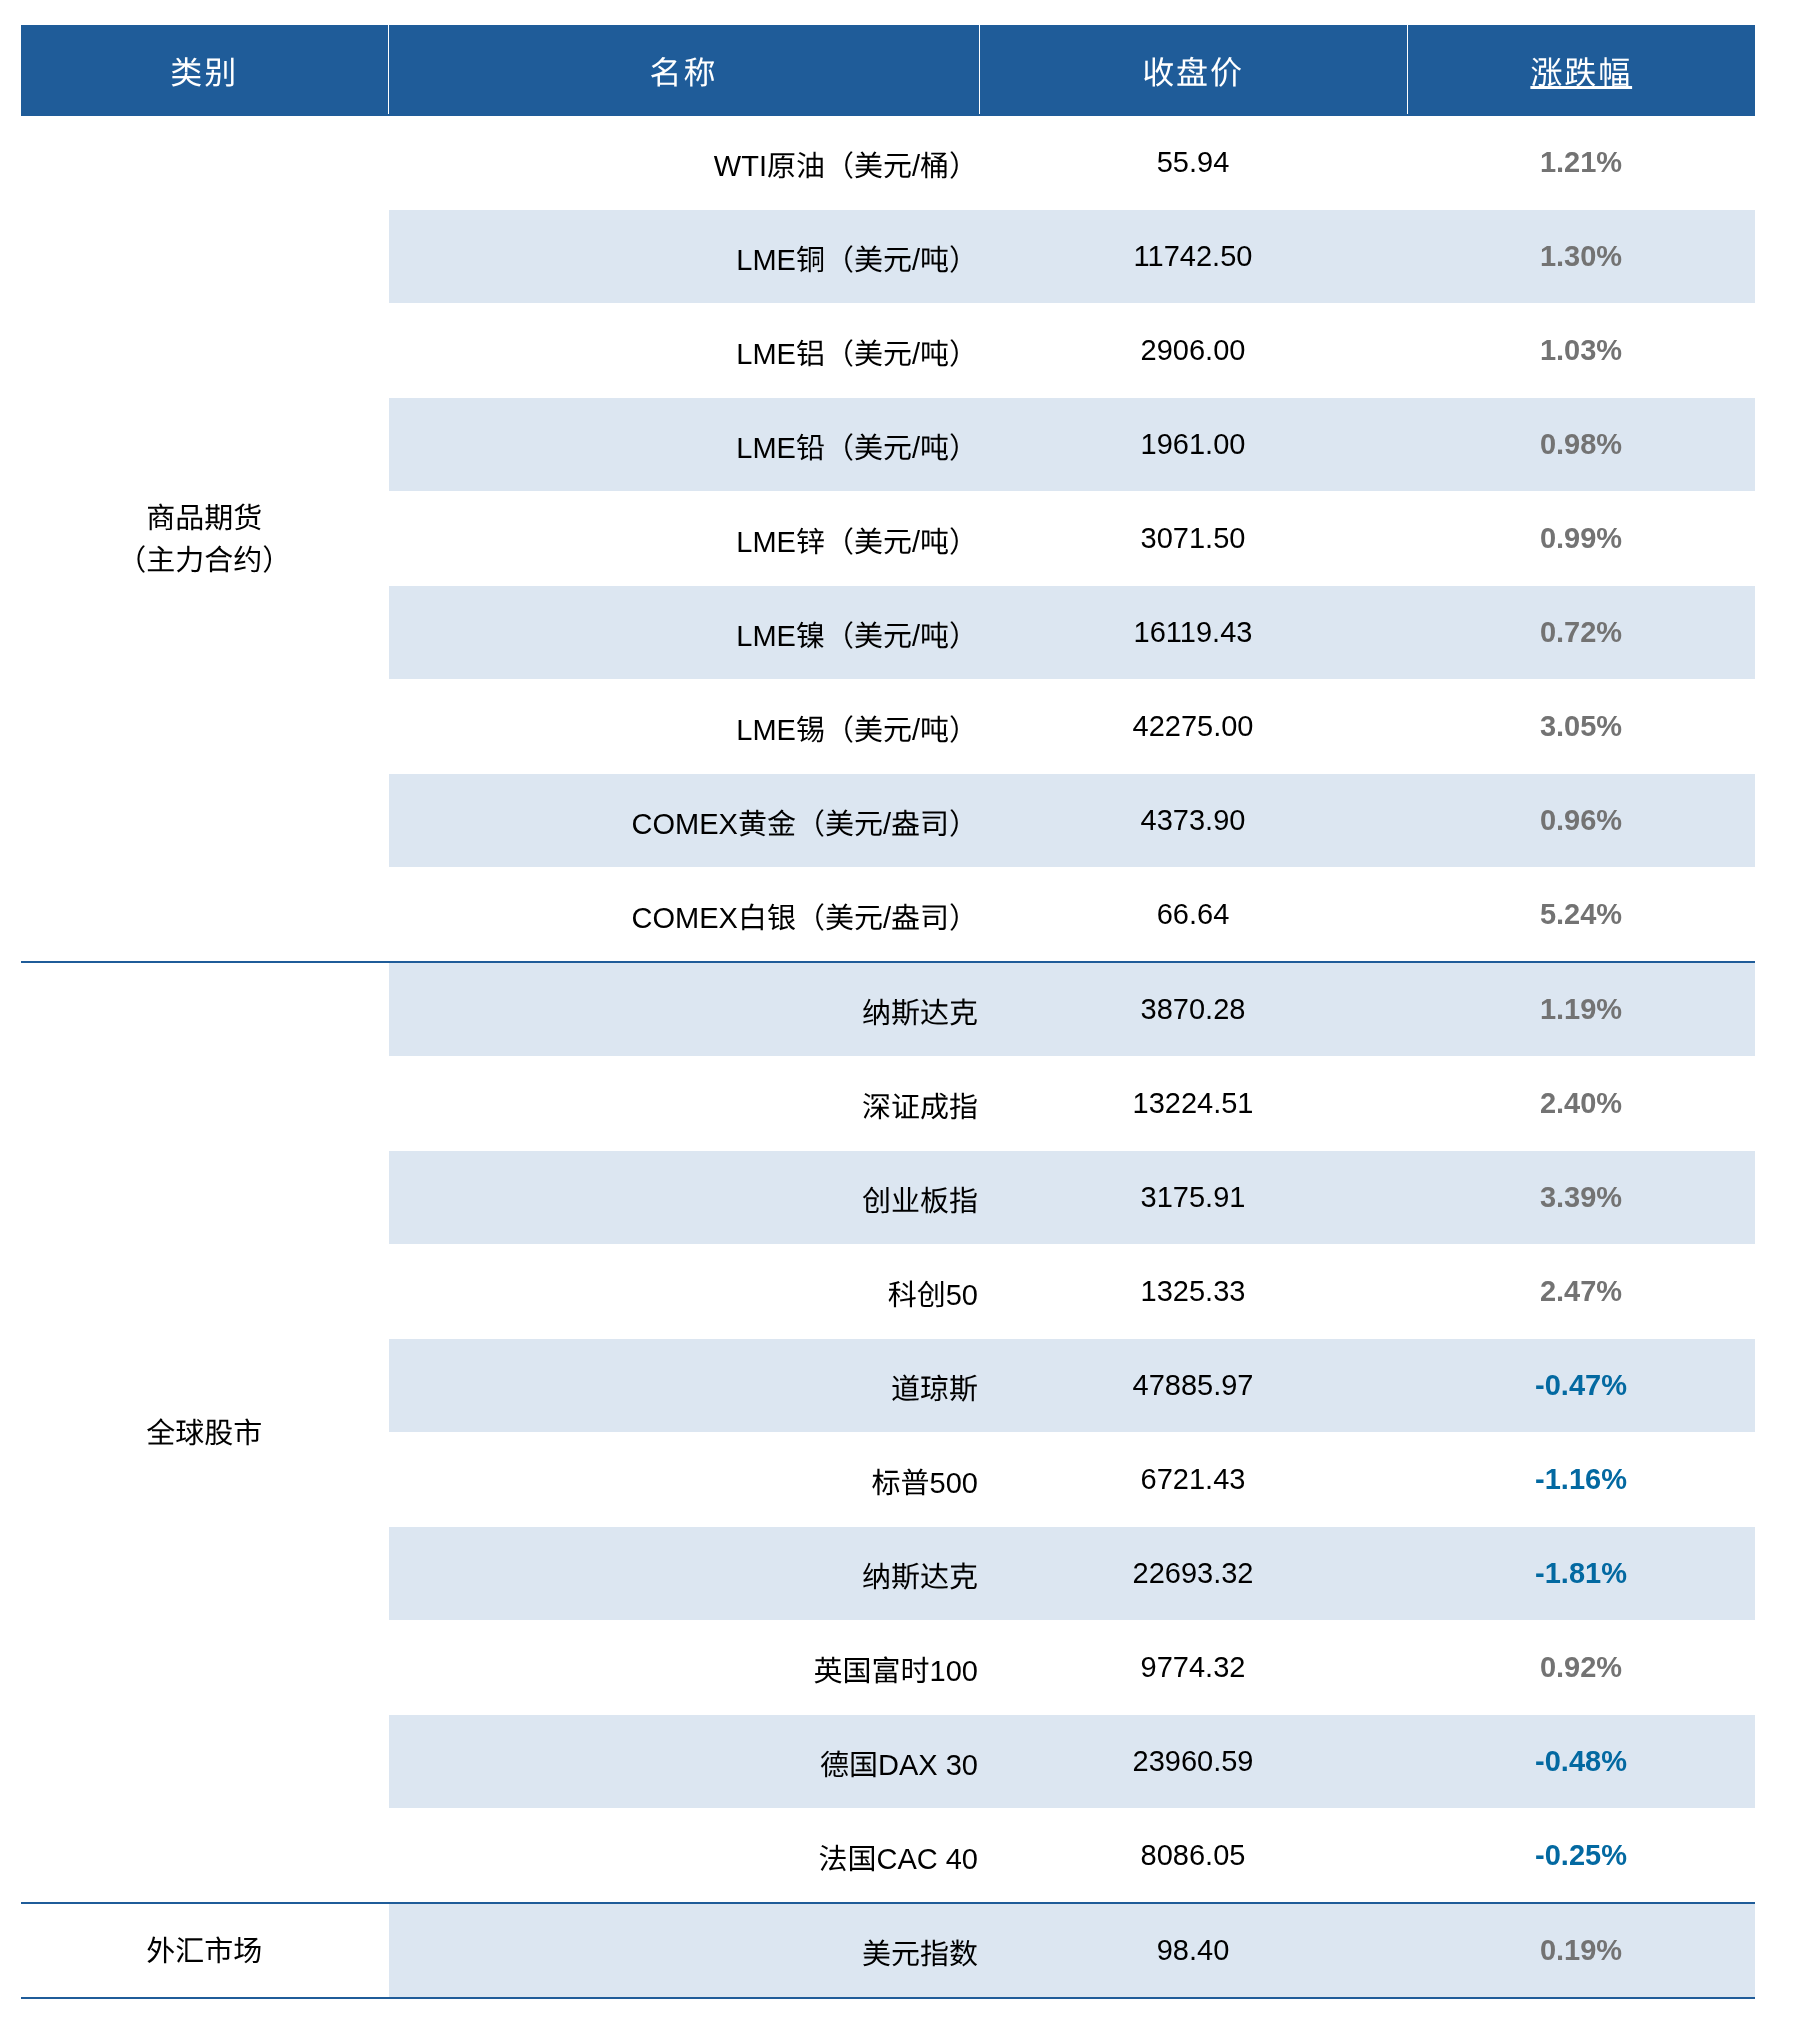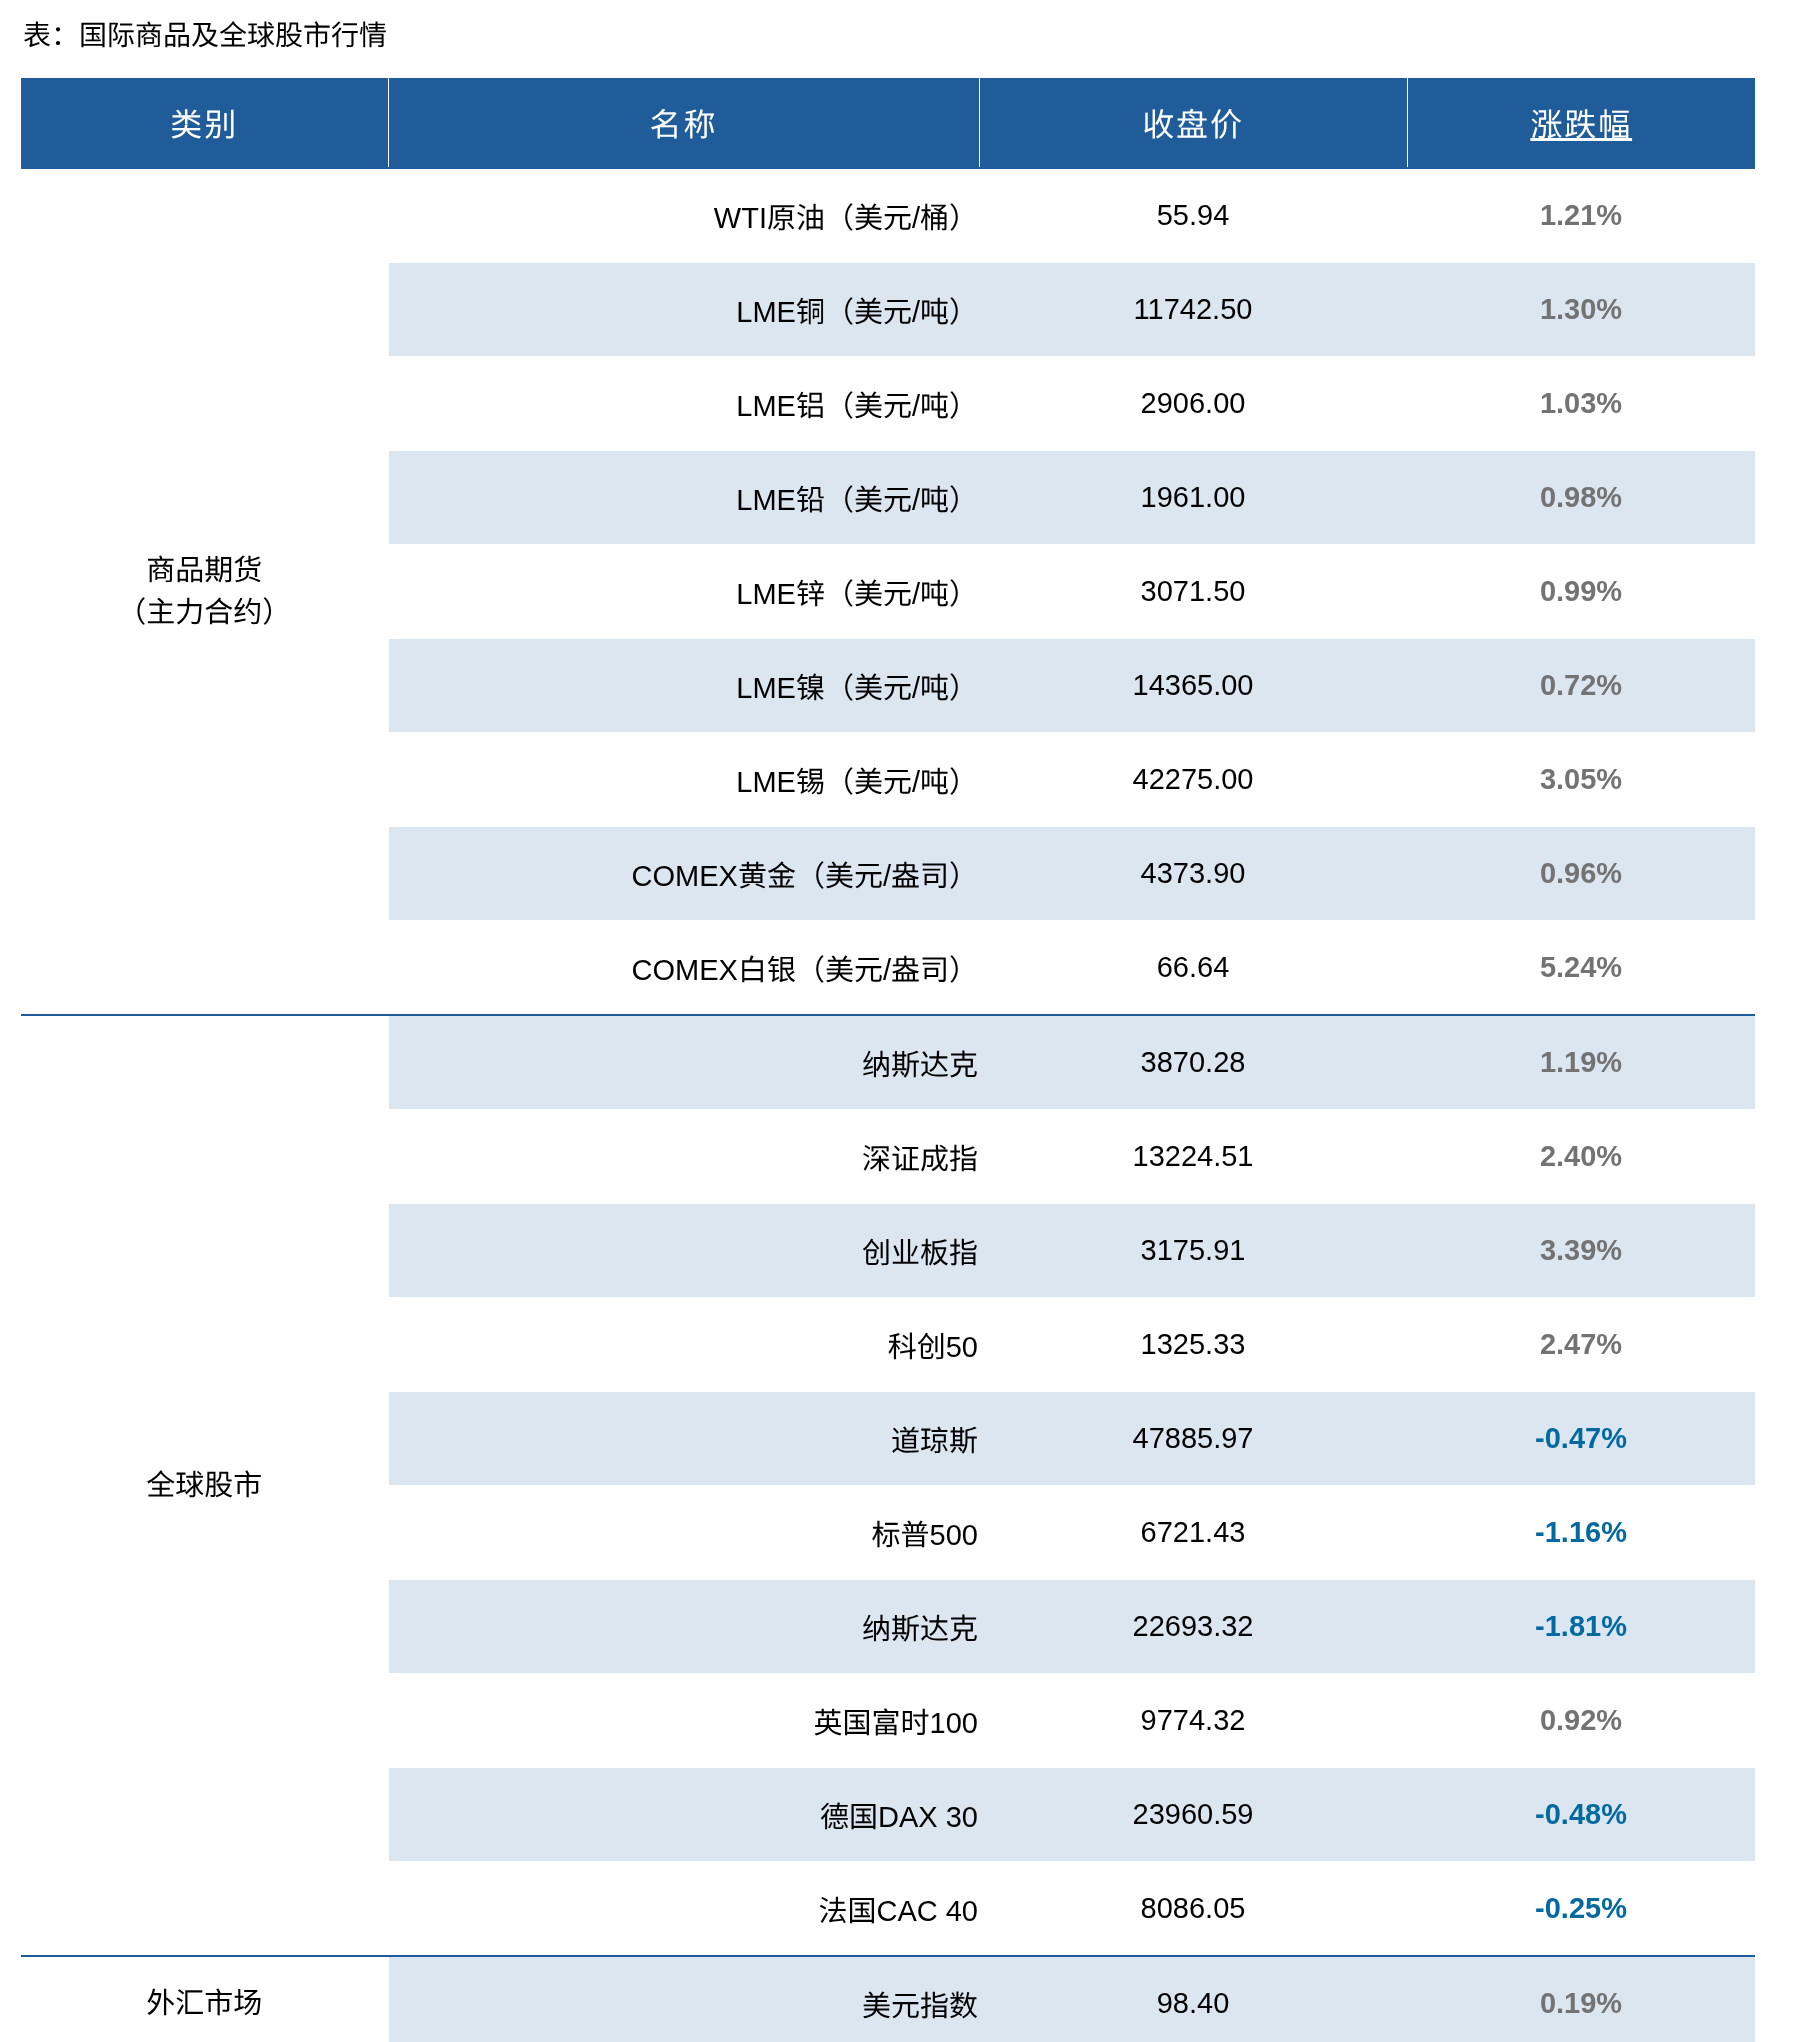"表：国际商品及全球股市行情" div.caption { html: <div>表：国际商品及全球股市行情</div> -> none }
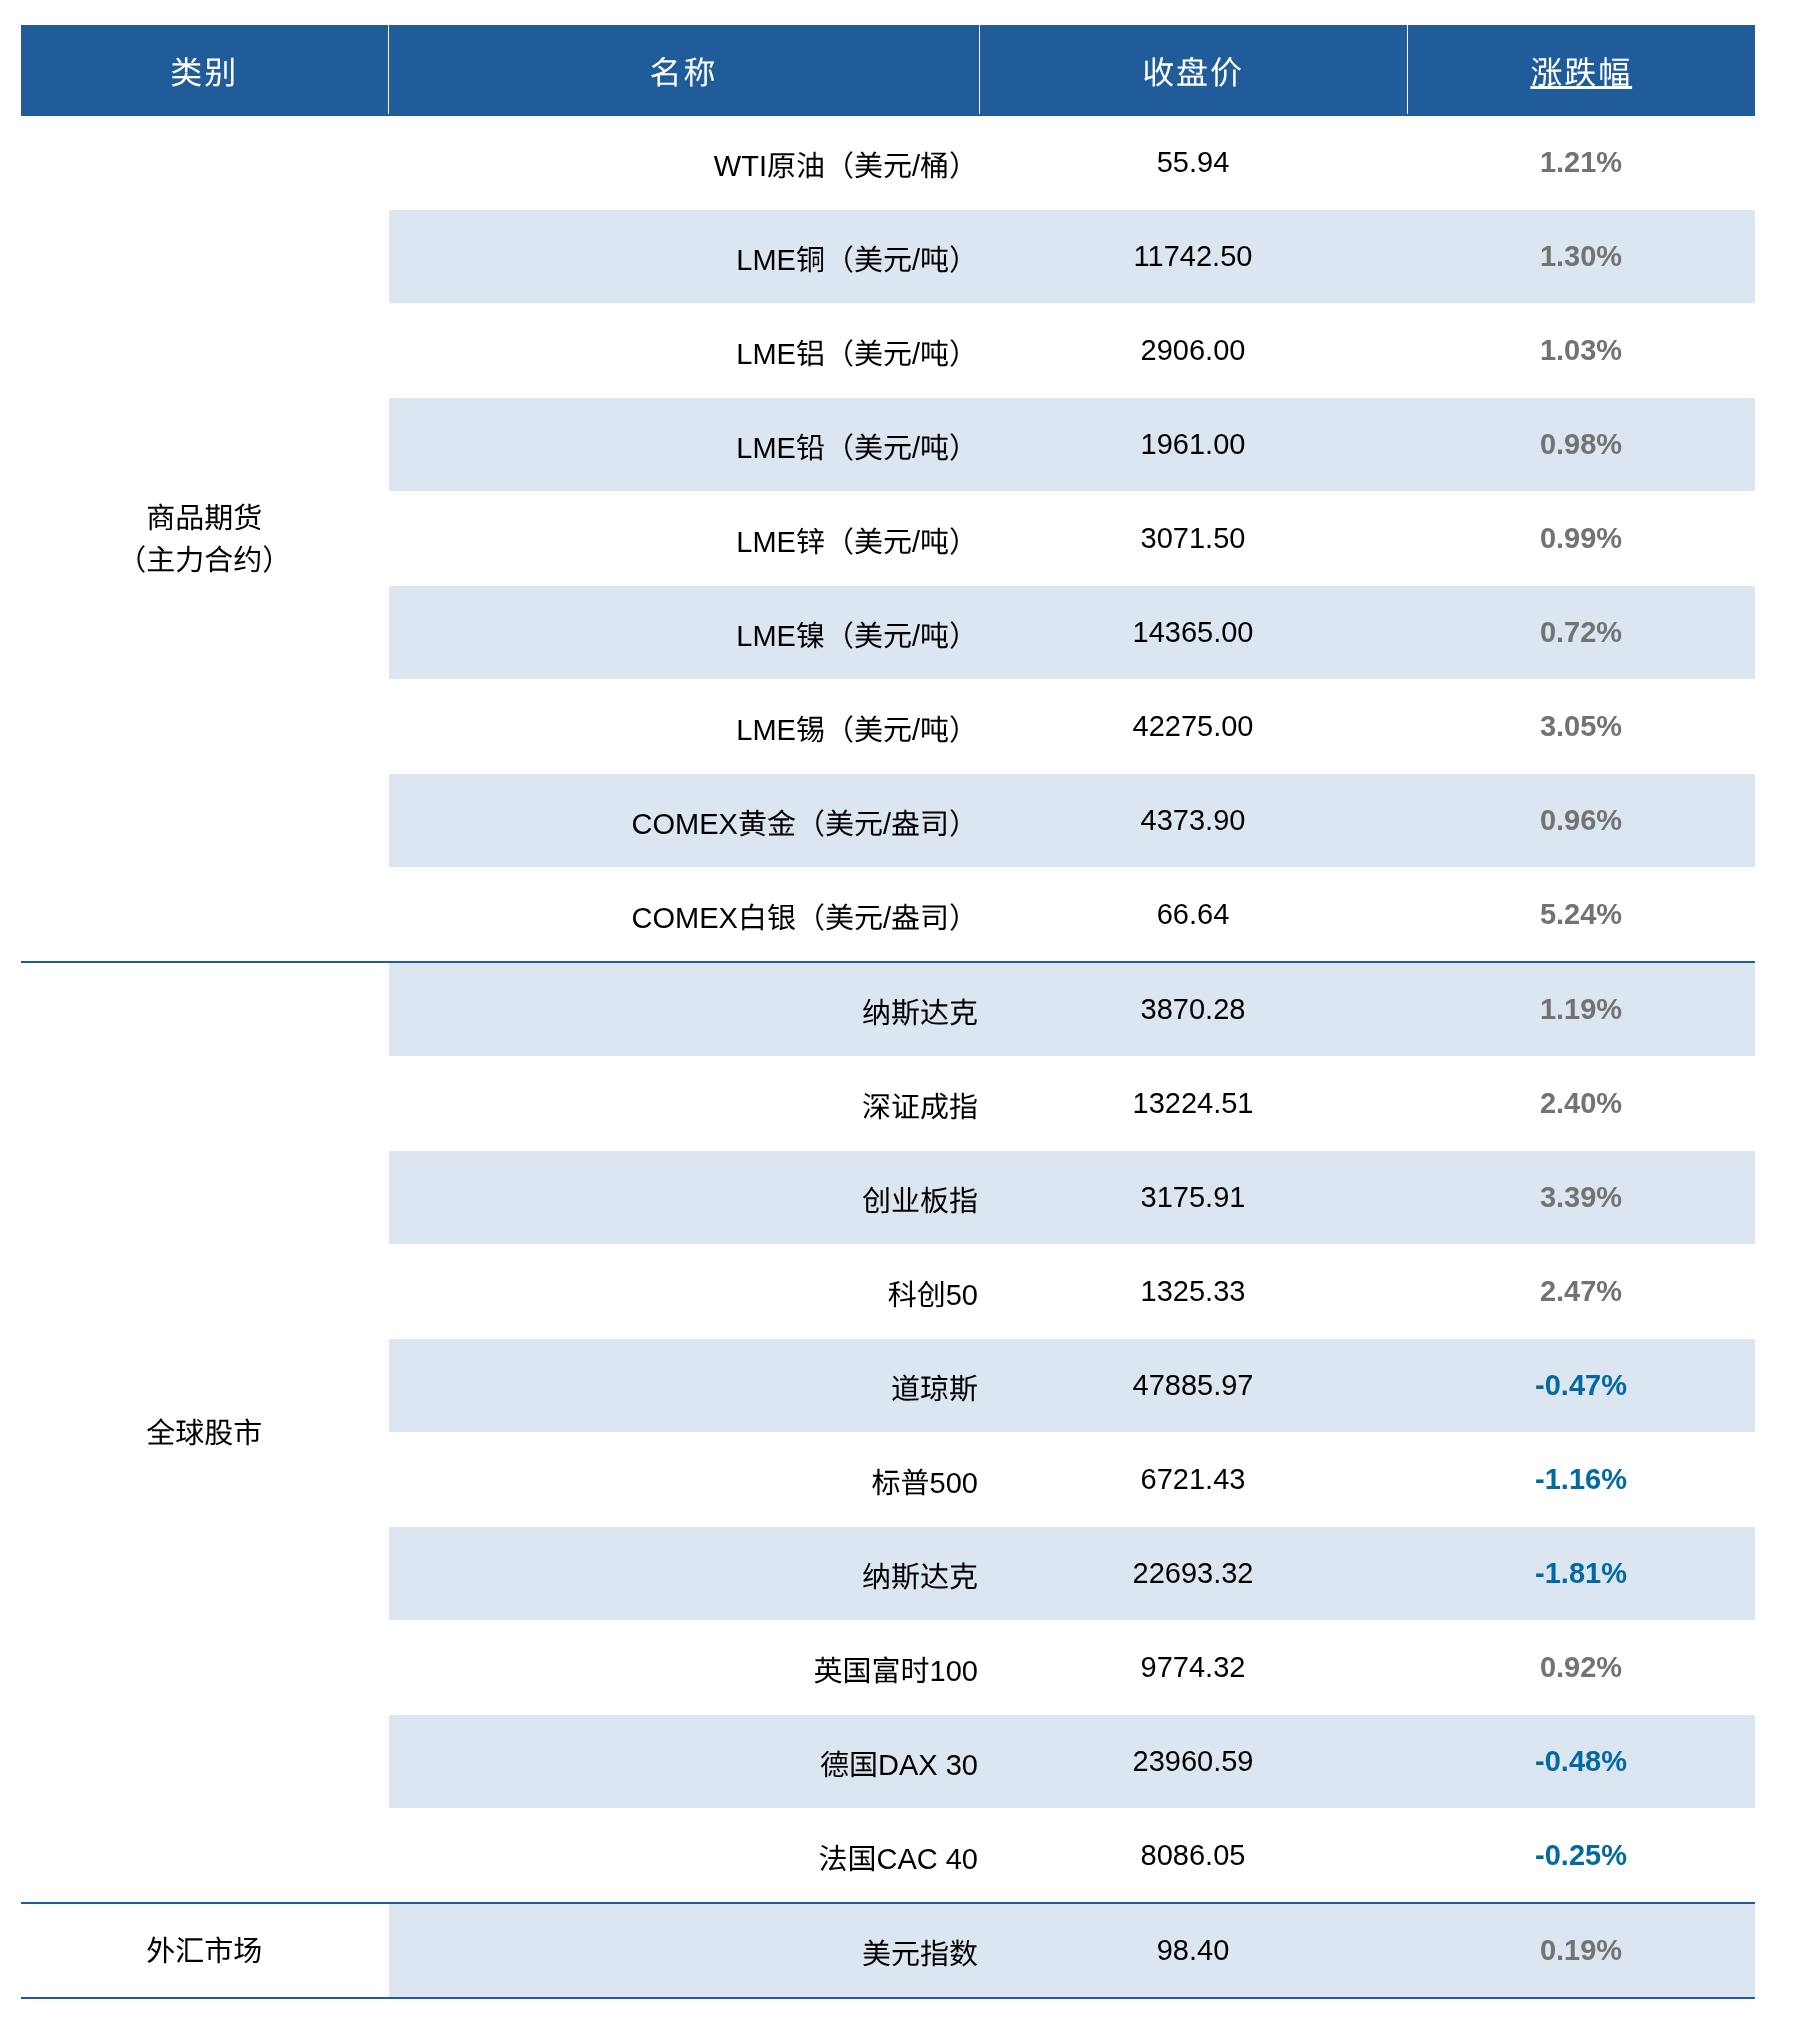"14365.00" td.close { text: 14365.00 -> 16119.43 }
